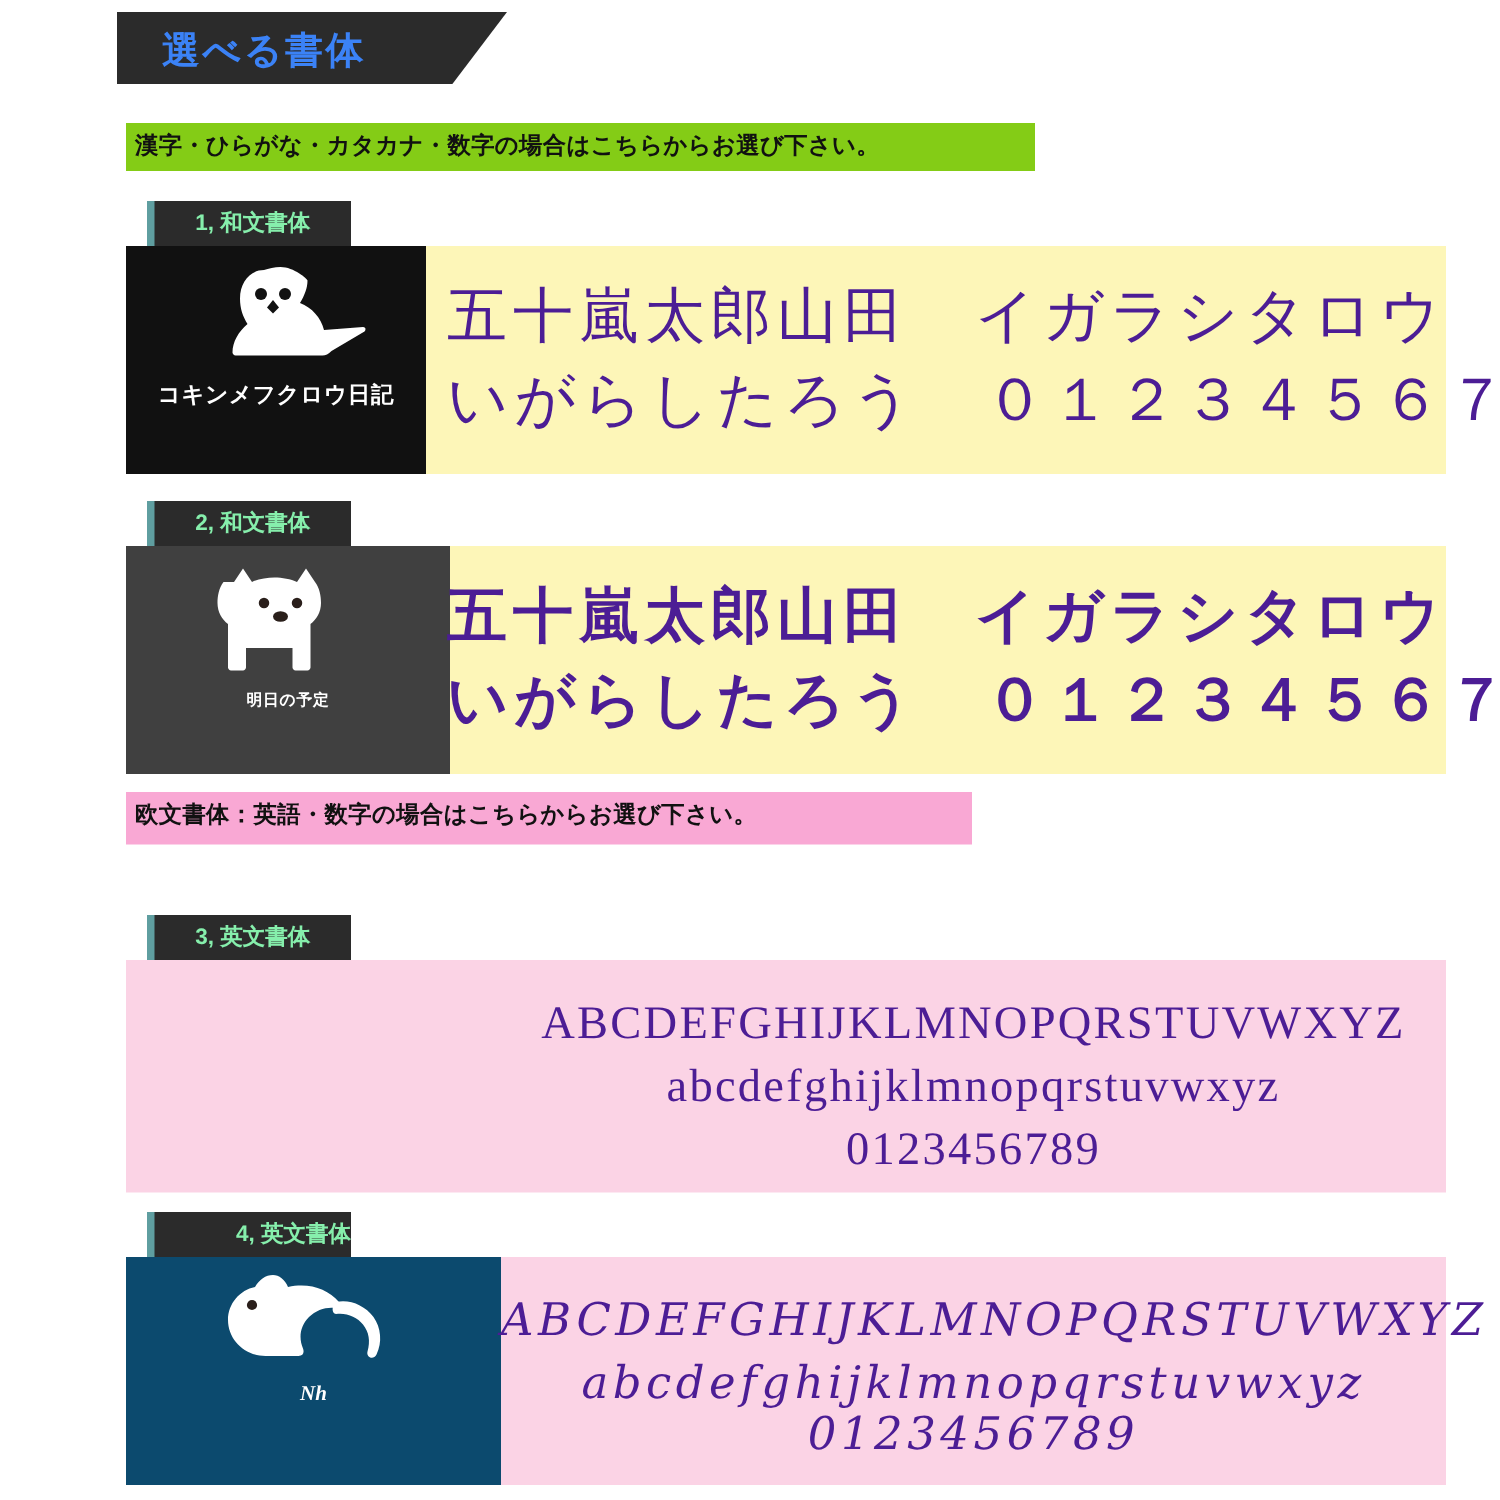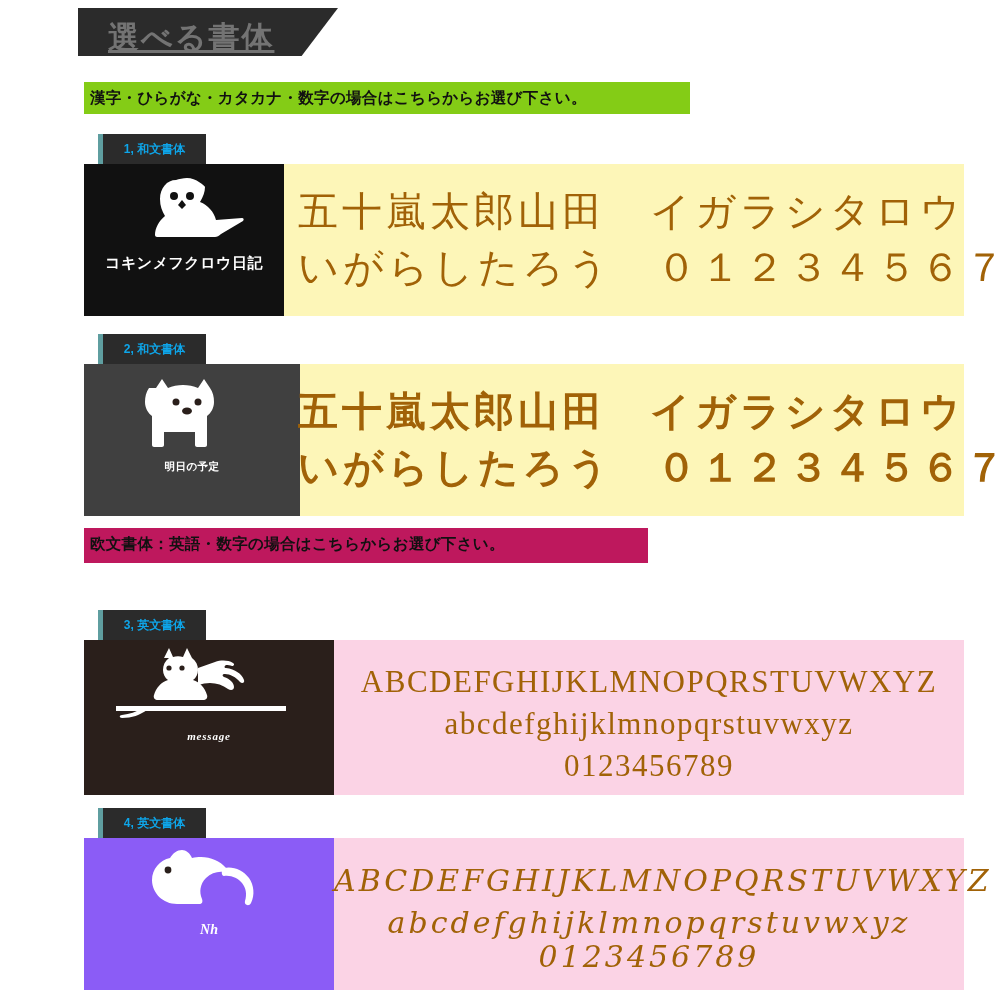"選べる書体" .header-banner .label { color: #737373 -> #3b82f6; font-size: 31px -> 25px; text-decoration: underline -> none }
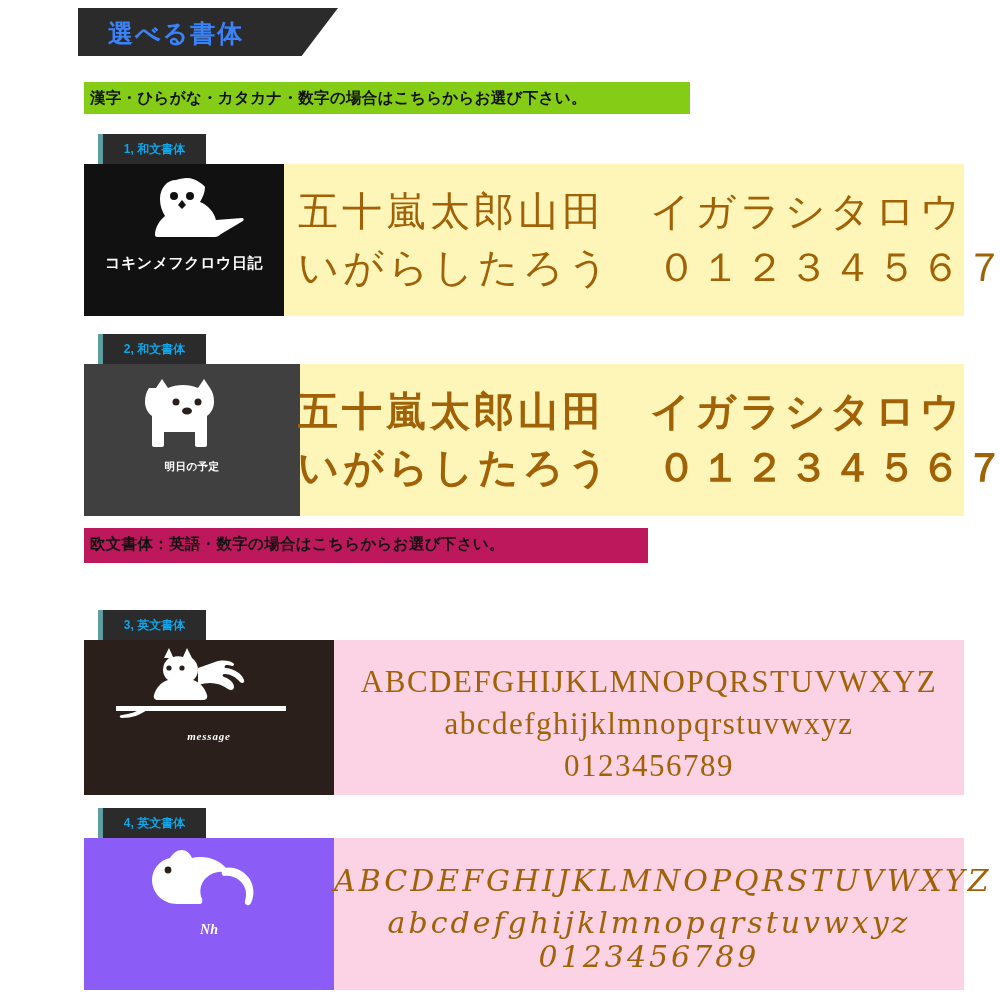"1, 和文書体" .tag { color: #0ea5e9 -> #86efac; font-size: 12px -> 15px; width: 108px -> 136px }
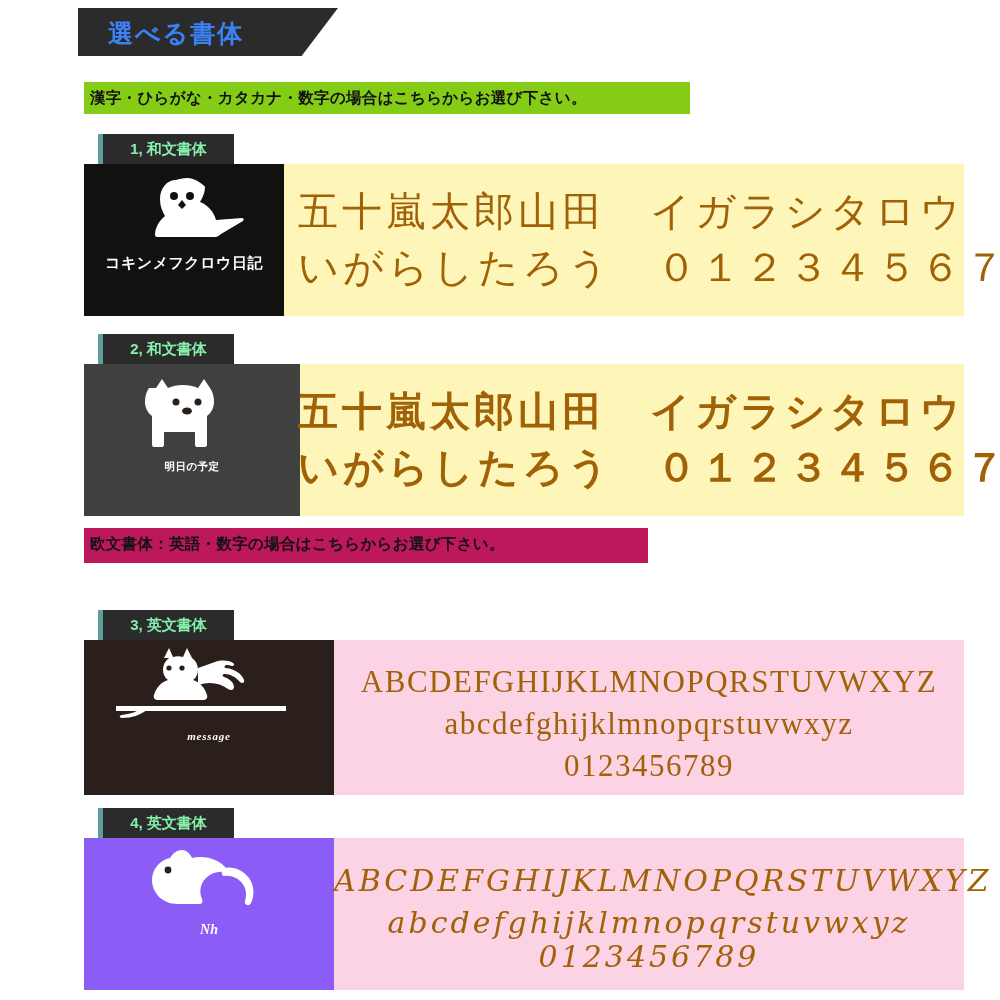"五十嵐太郎山田 イガラシタロウ" .sample-text { color: #a16207 -> #4c1d95 }
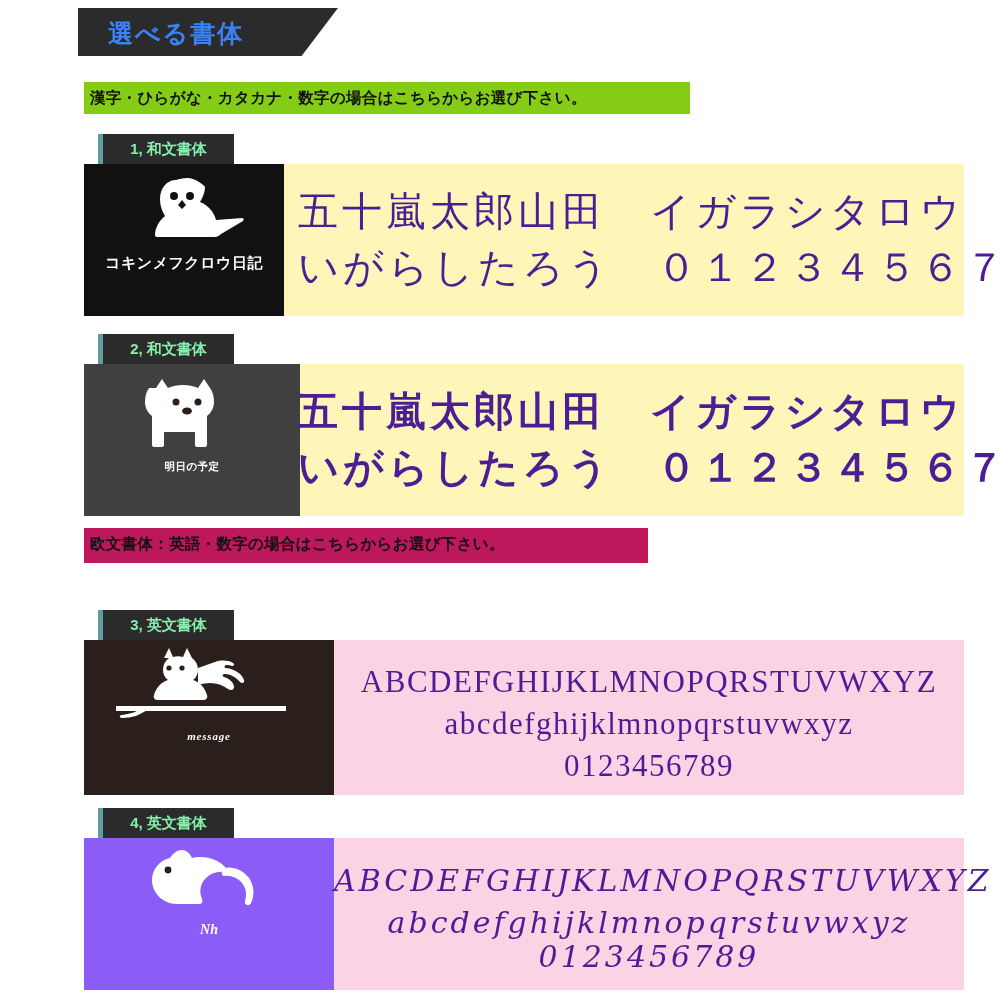"欧文書体：英語・数字の場合はこちらからお選び下さい。" .note-bar.pink { background: #be185d -> #f9a8d4 }
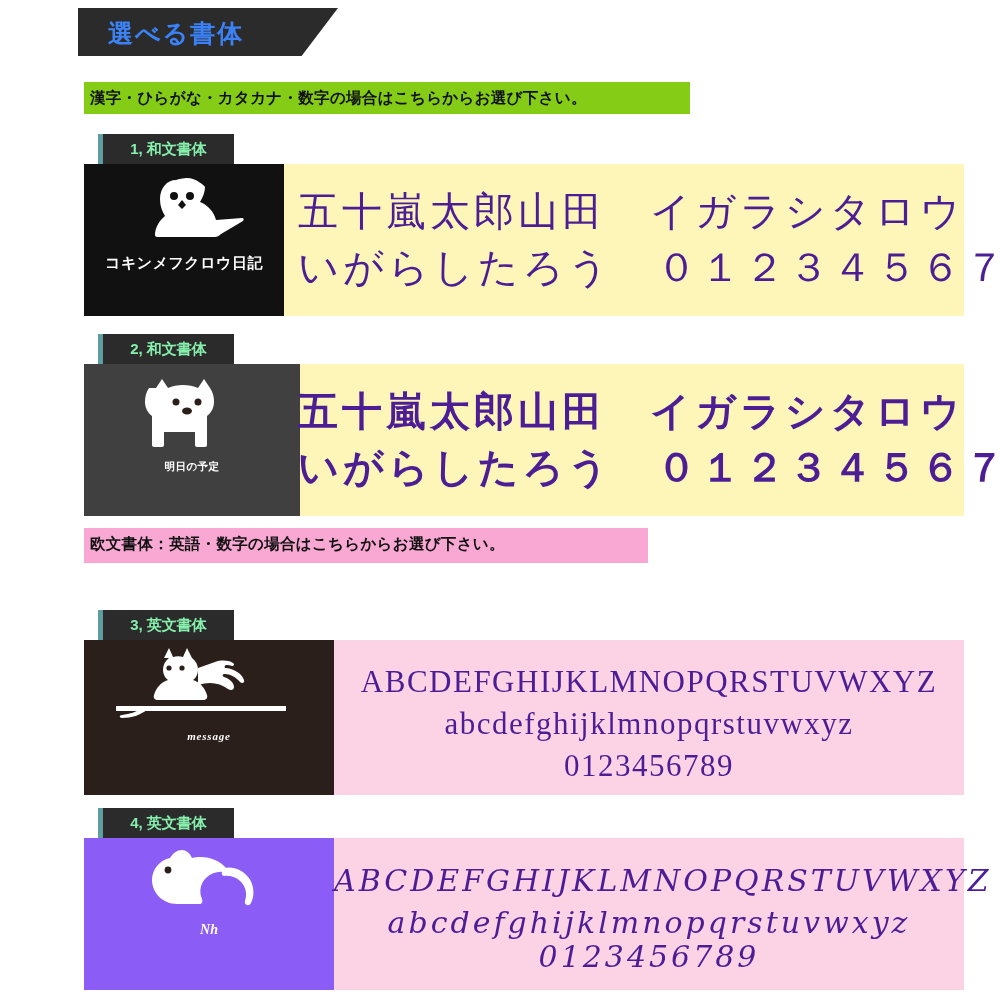"message" div.plate { html: <div> <svg> <path></path> <path></path> <path></path> <path></path> <circle></circle> <circle></circle> </svg> <div>message</div> </div> -> none }
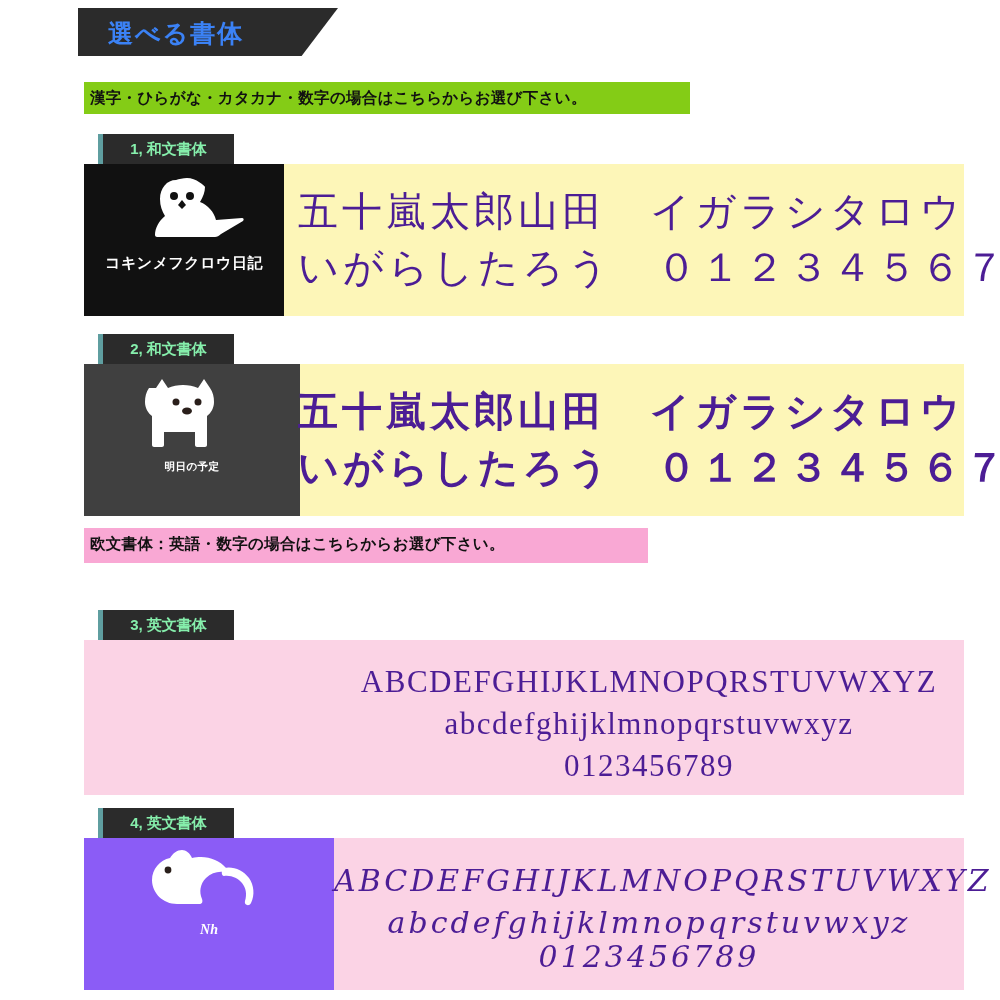"4, 英文書体" div.tag { text-align: none -> right }
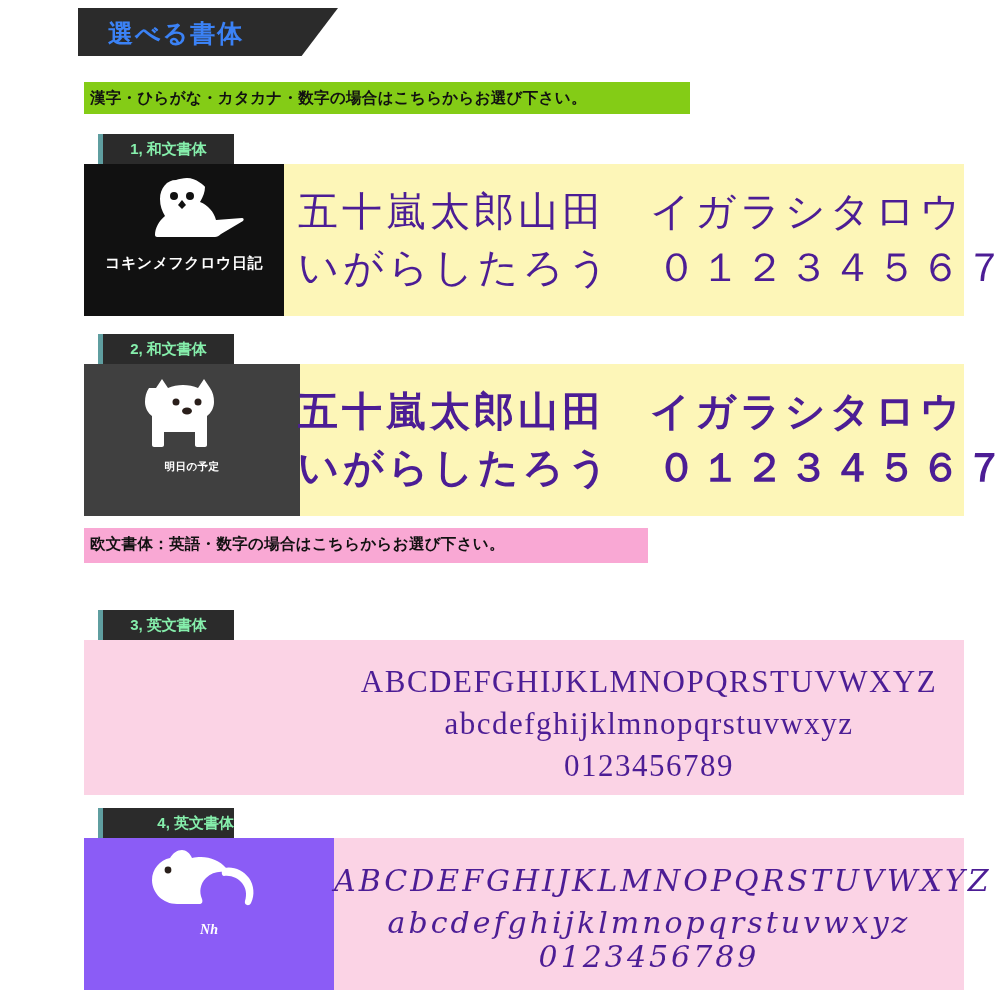"Nh" div.plate { background: #8b5cf6 -> #0c4a6e }
